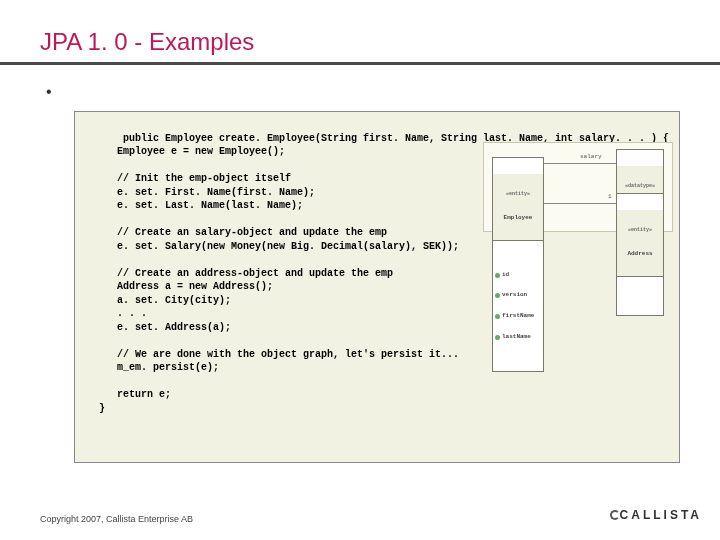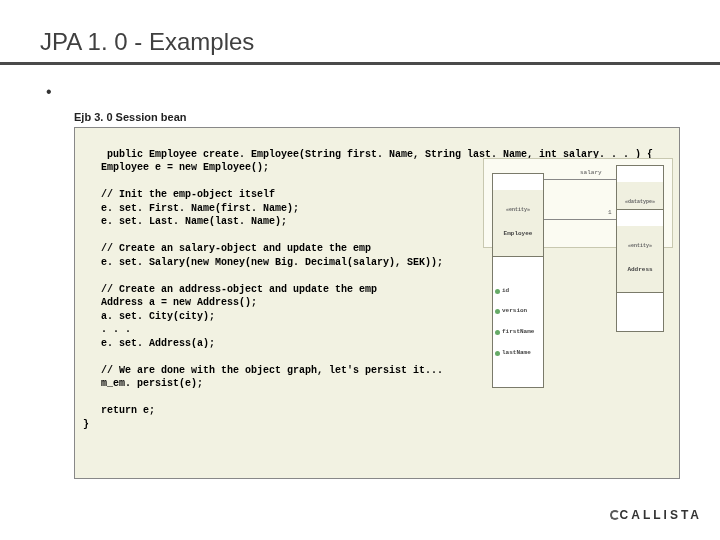"JPA 1. 0 - Examples" .title { color: #404040 -> #be185d }
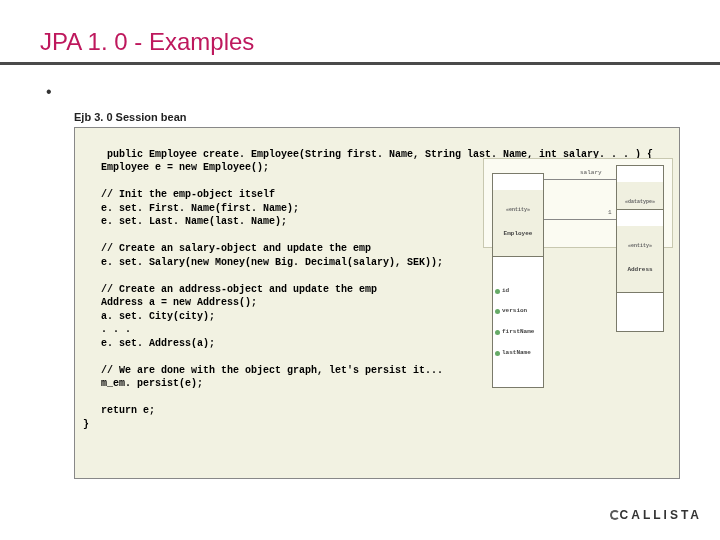"Ejb 3. 0 Session bean" div.sub-label { html: <div>Ejb 3. 0 Session bean</div> -> none }
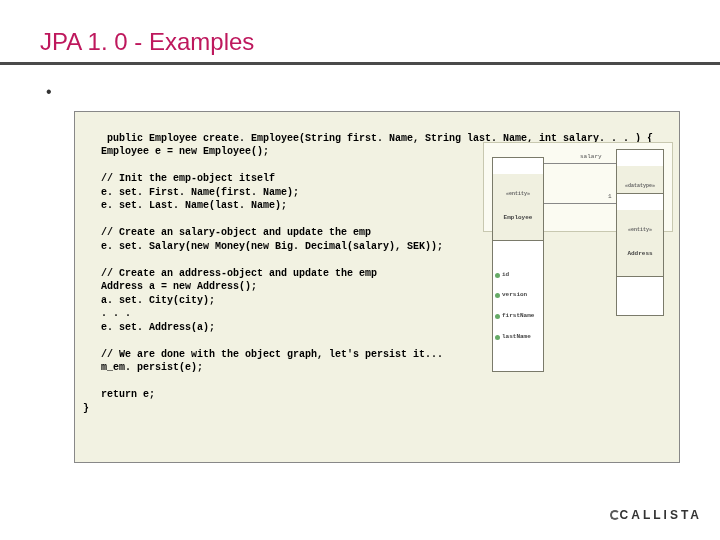"public Employee create. Employee(String" .code-box { padding: 6px 8px -> 6px 24px }
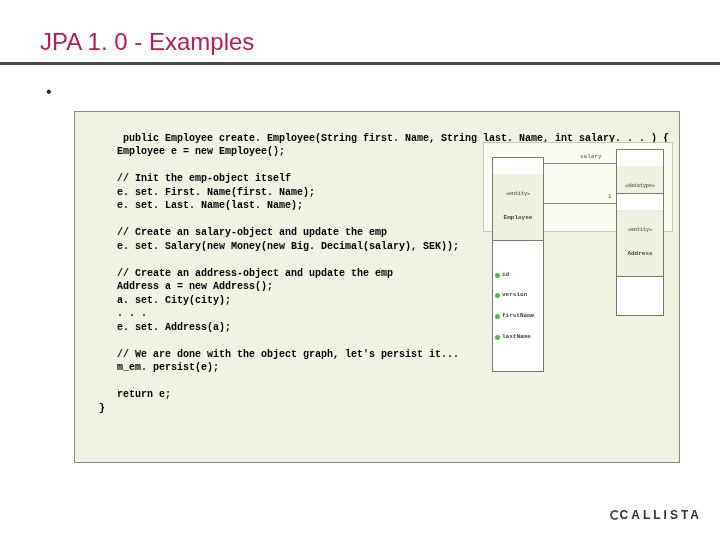"Copyright 2007, Callista Enterprise AB" div { html: none -> <div>Copyright 2007, Callista Enterprise AB</div> }
